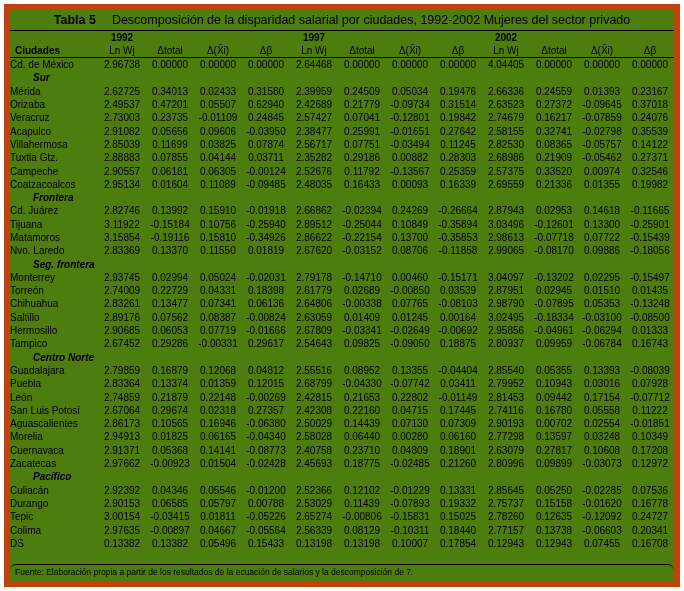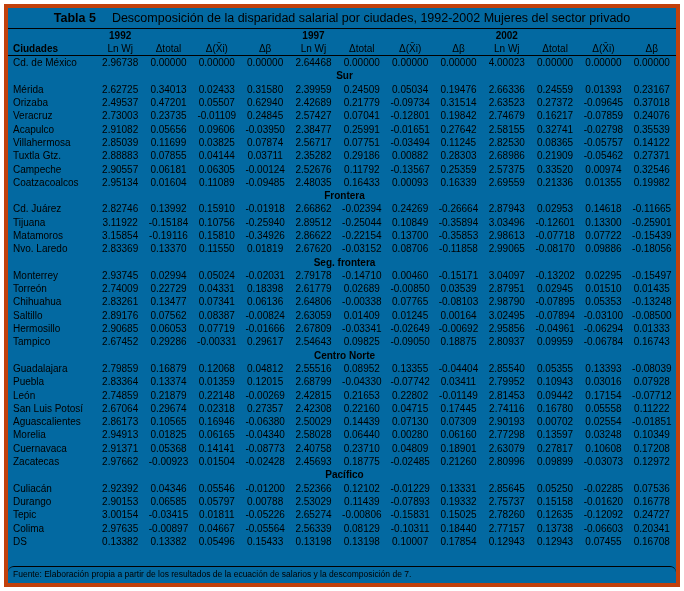"Tabla 5 Descomposición de la" .frame { background: #0369a1 -> #4d7c0f; border: 4px solid #c2410c -> 6px solid #c2410c }
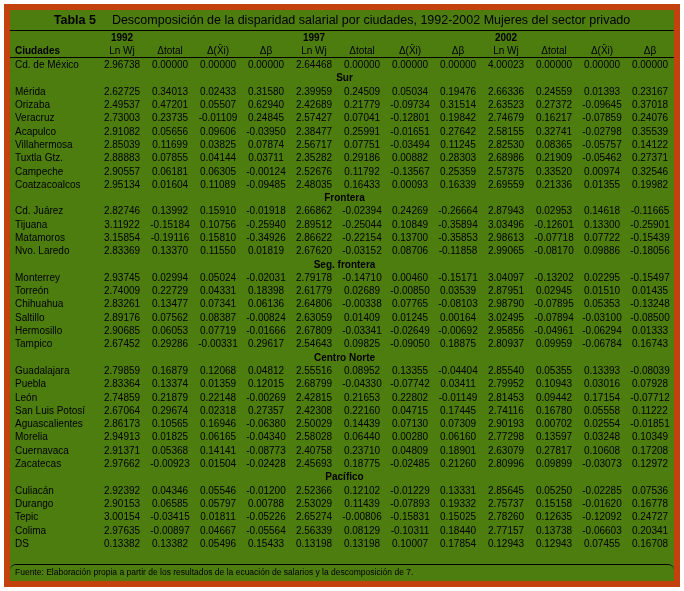"Cd. de México" .name-cell { padding-left: 5px -> none }
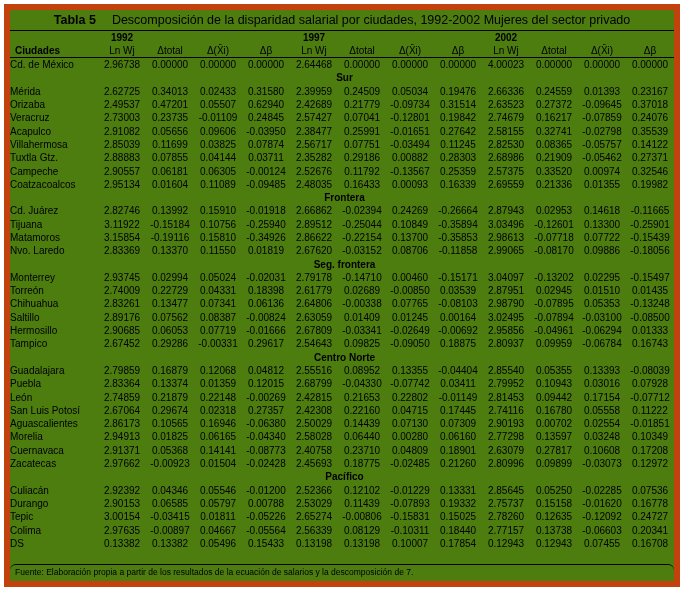"4.00023" td.num-cell { text: 4.00023 -> 4.04405 }
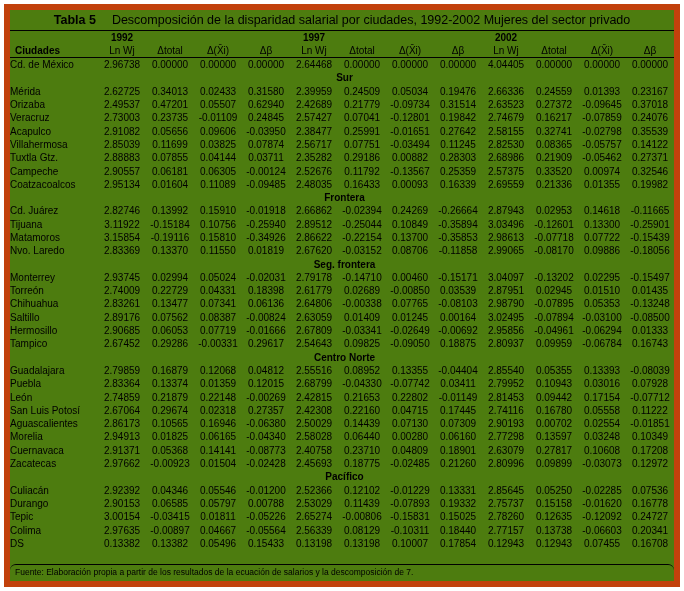"Sur" .section-cell { font-style: none -> italic; padding-left: 5px -> 23px; text-align: center -> left }
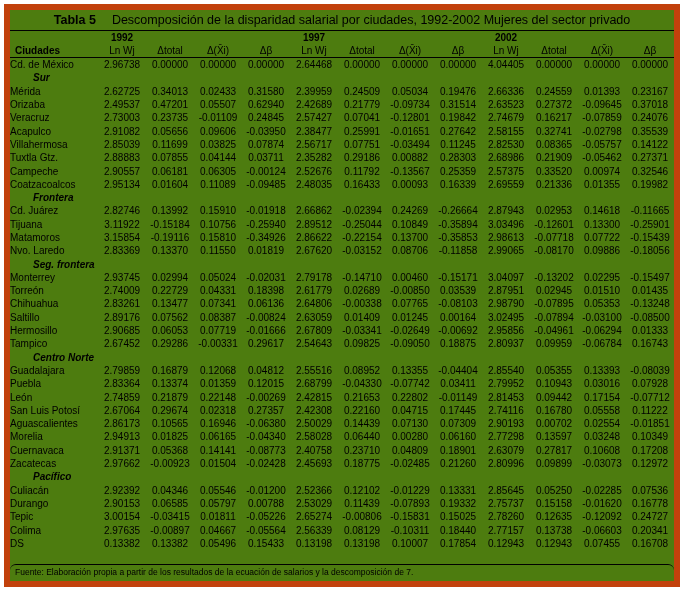"-0.07894" td.num-cell { text: -0.07894 -> -0.18334 }
